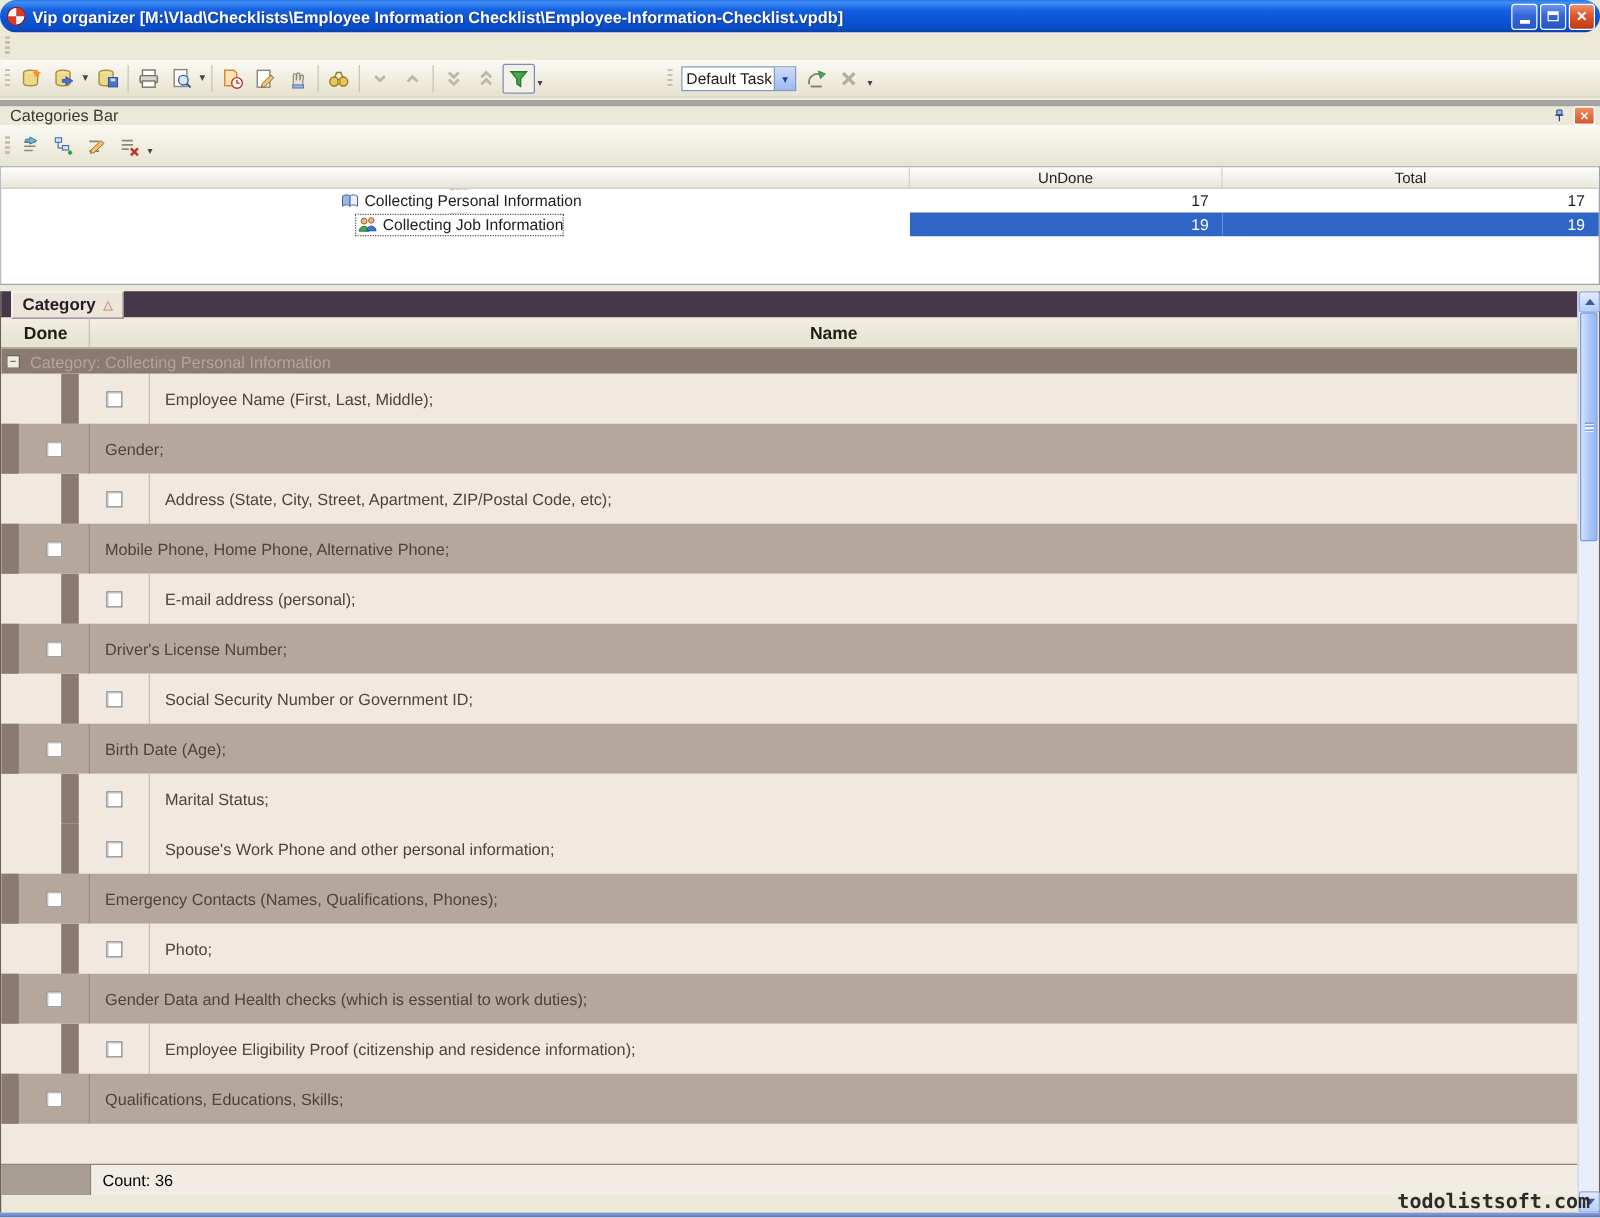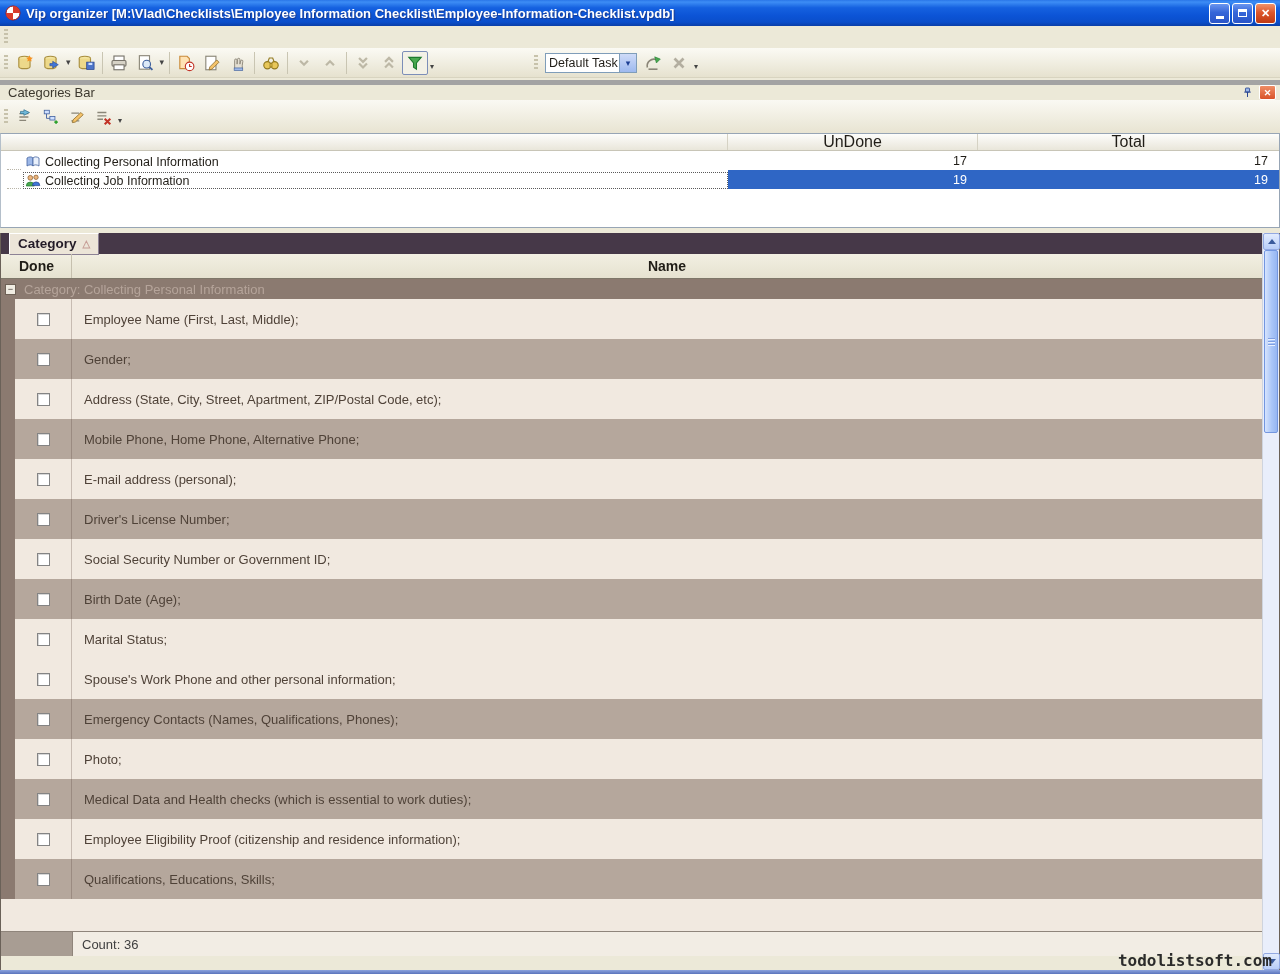"Vip organizer" .titlebar { border-radius: none -> 13px }
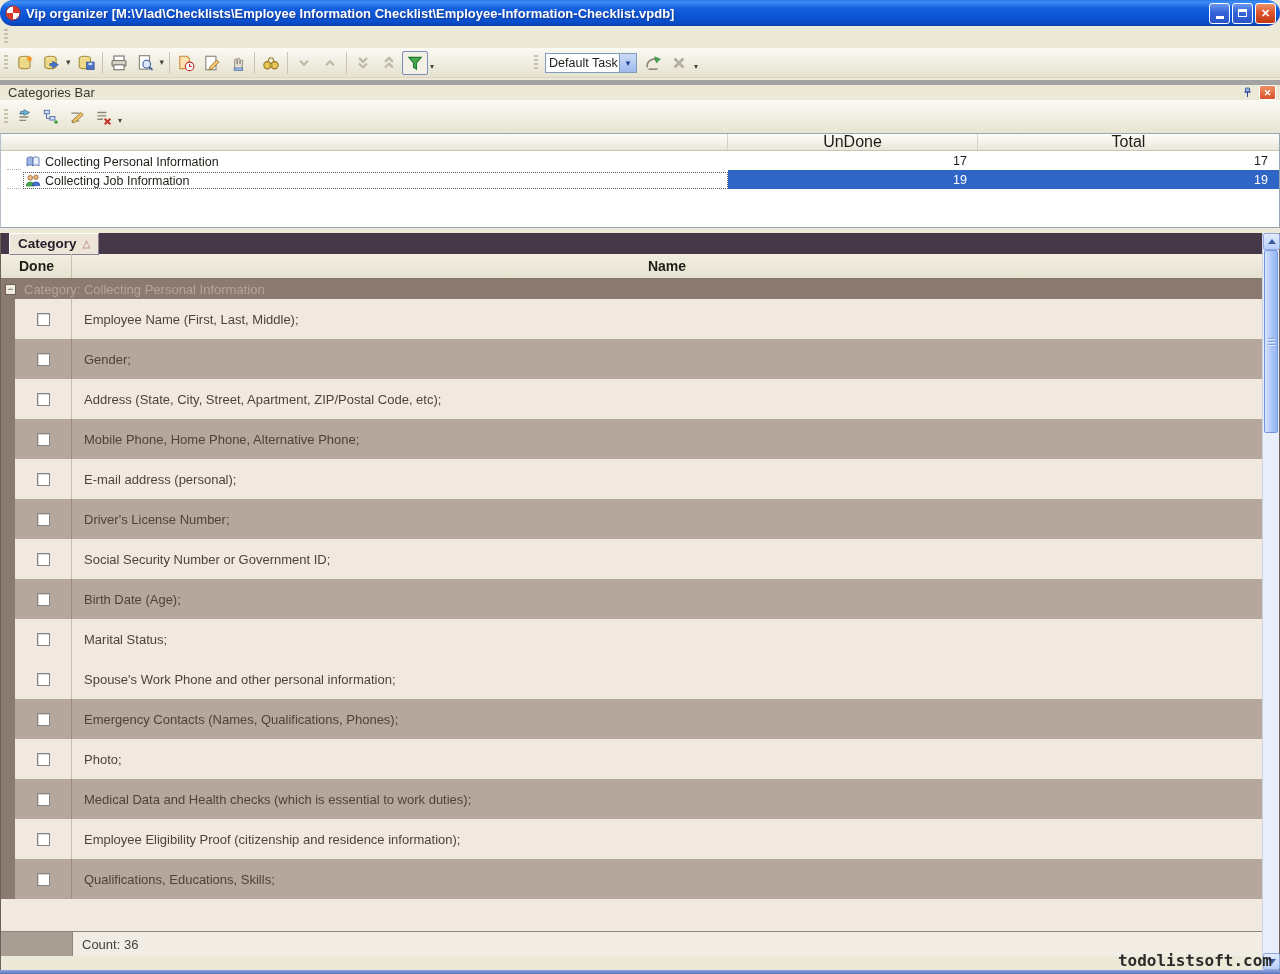"UnDone" .thead { font-size: 16px -> 12px }
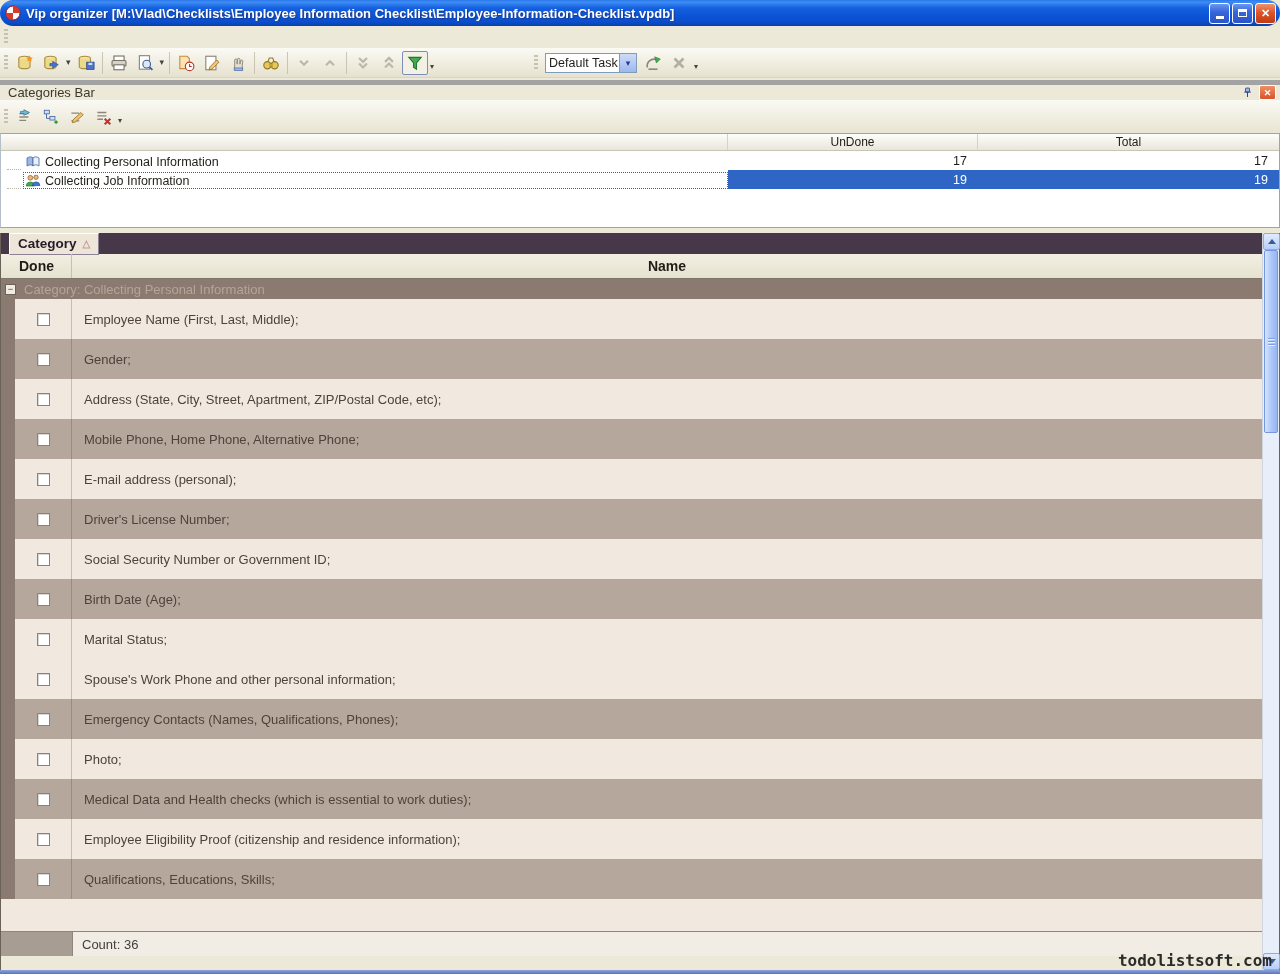"Collecting Personal Information" .tname { align-items: flex-end -> center; flex-direction: none -> column }
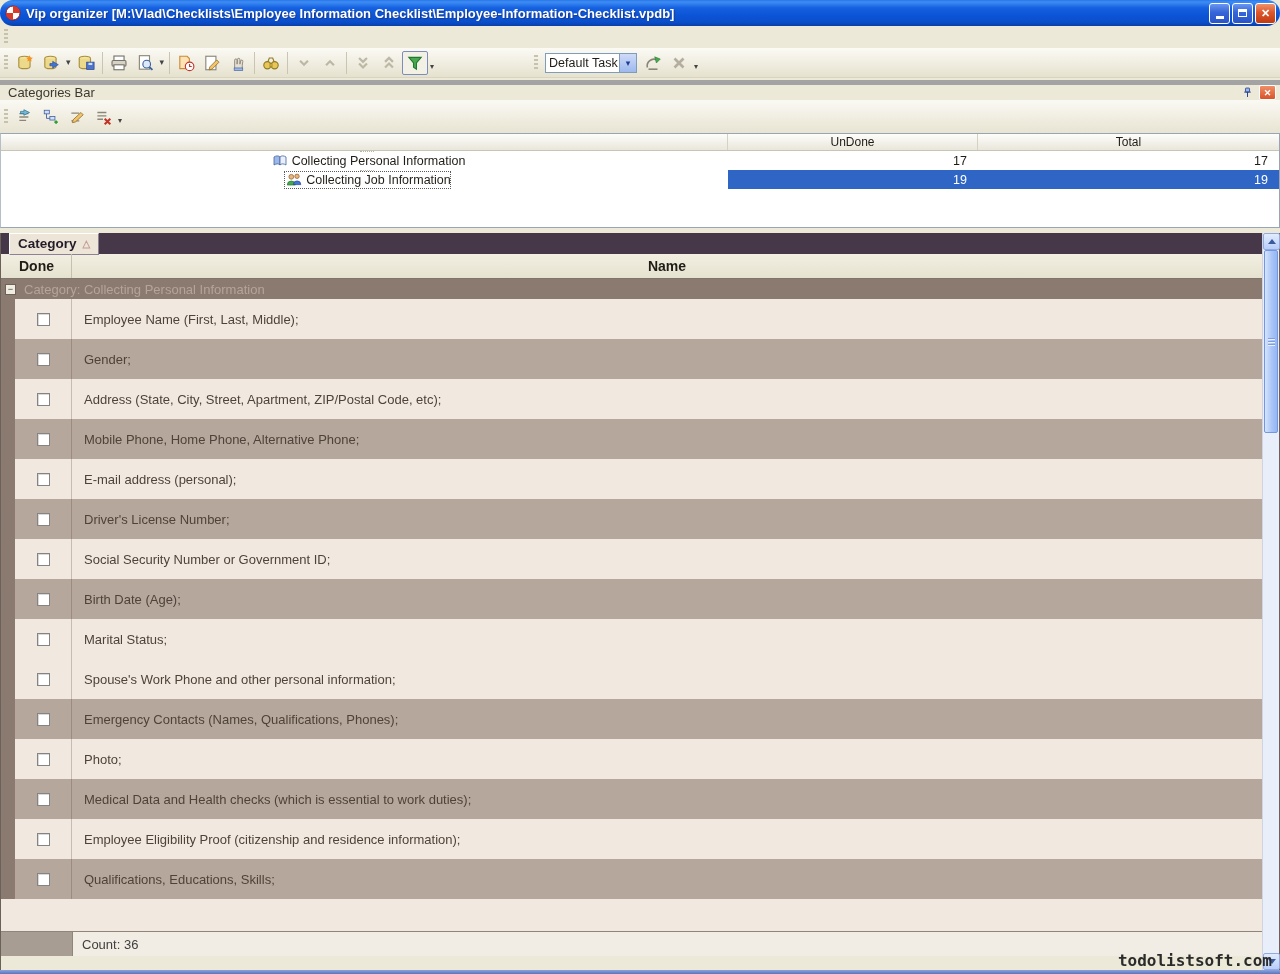"Employee Name (First, Last, Middle);" .grow.even { padding-left: none -> 48px }
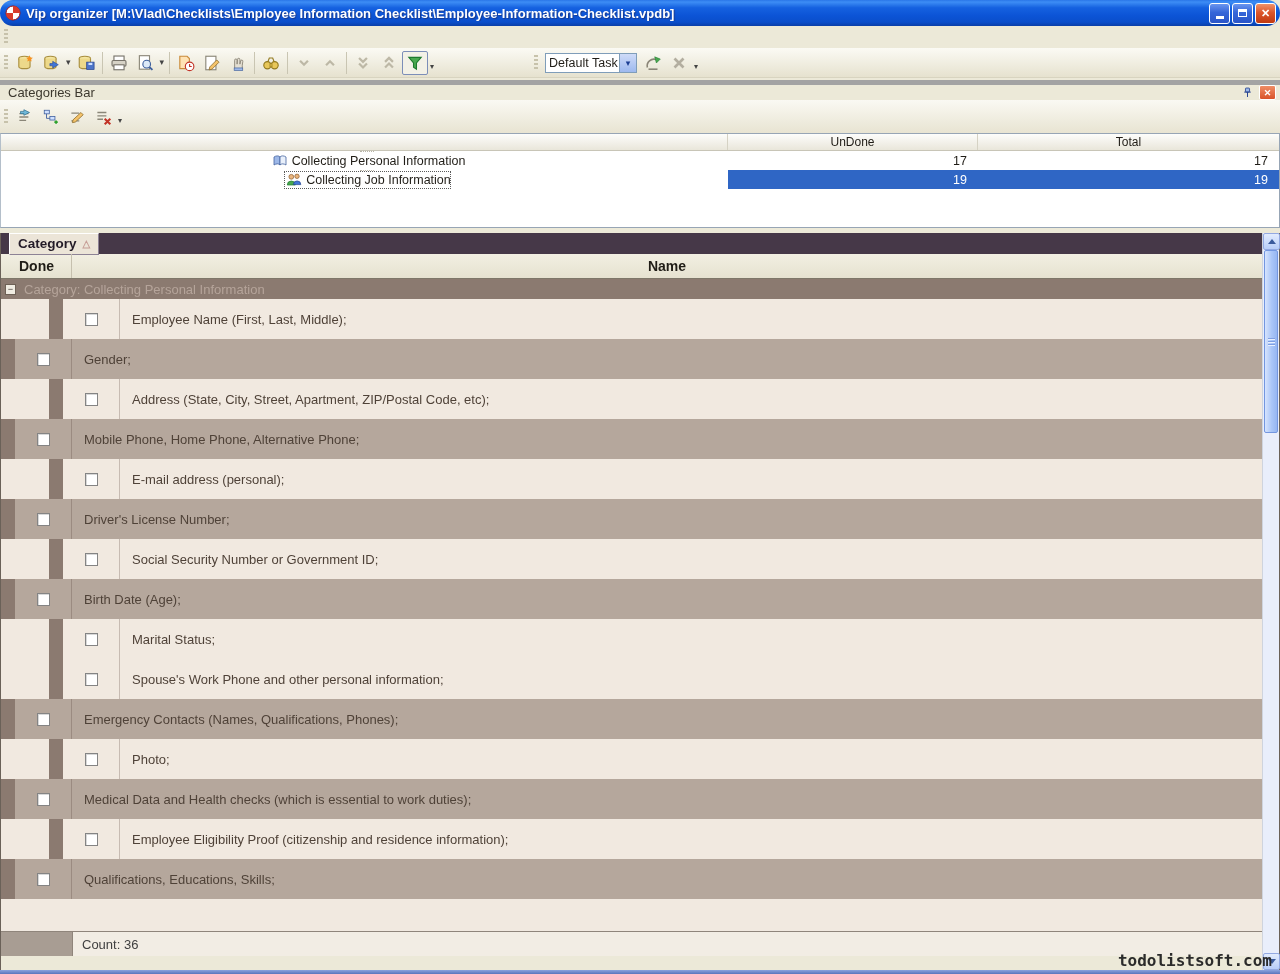"Medical Data and Health checks" div.name-cell { text: Medical -> Gender }
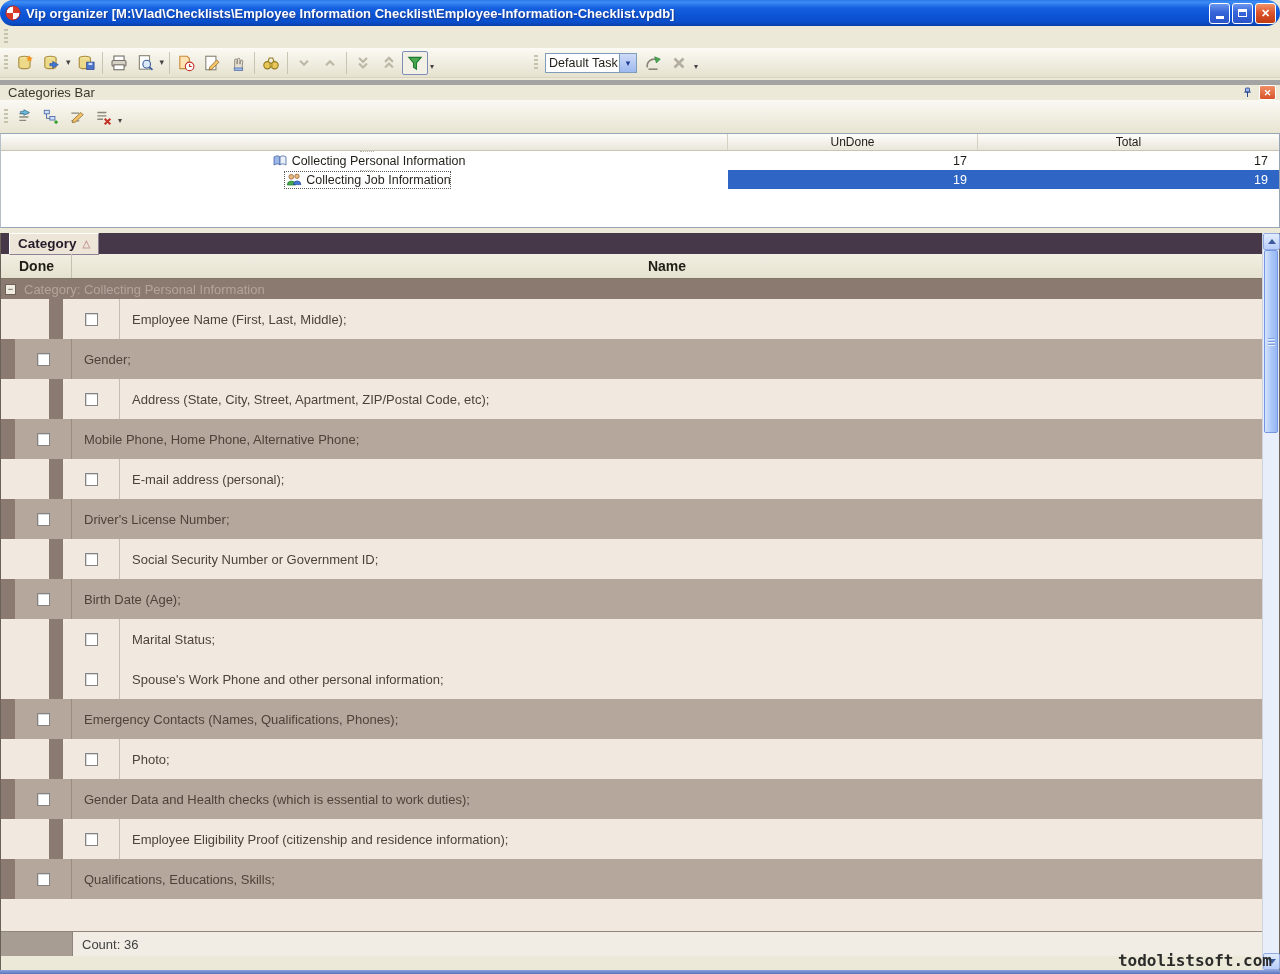"Count: 36" .f-main { color: #404040 -> #000000 }
